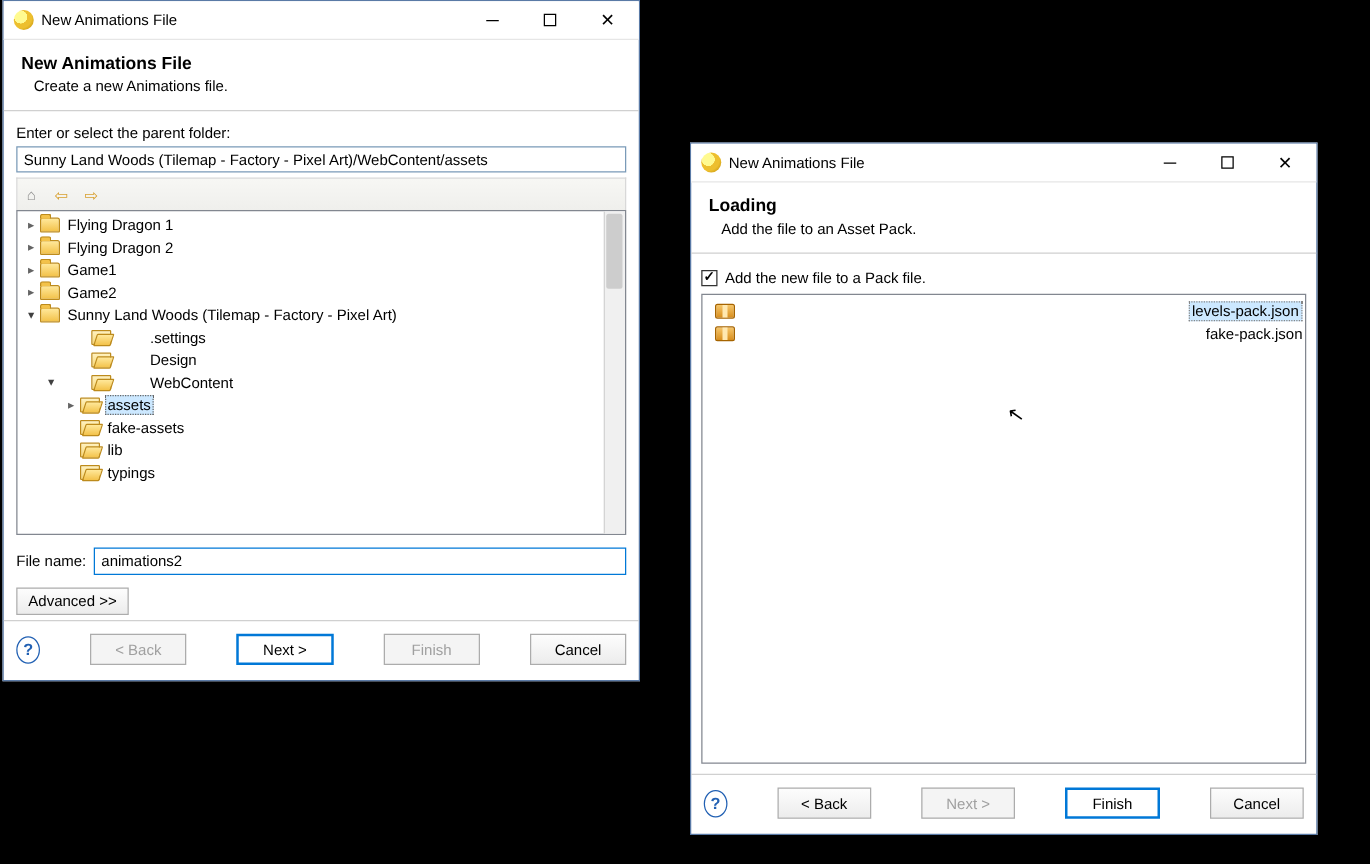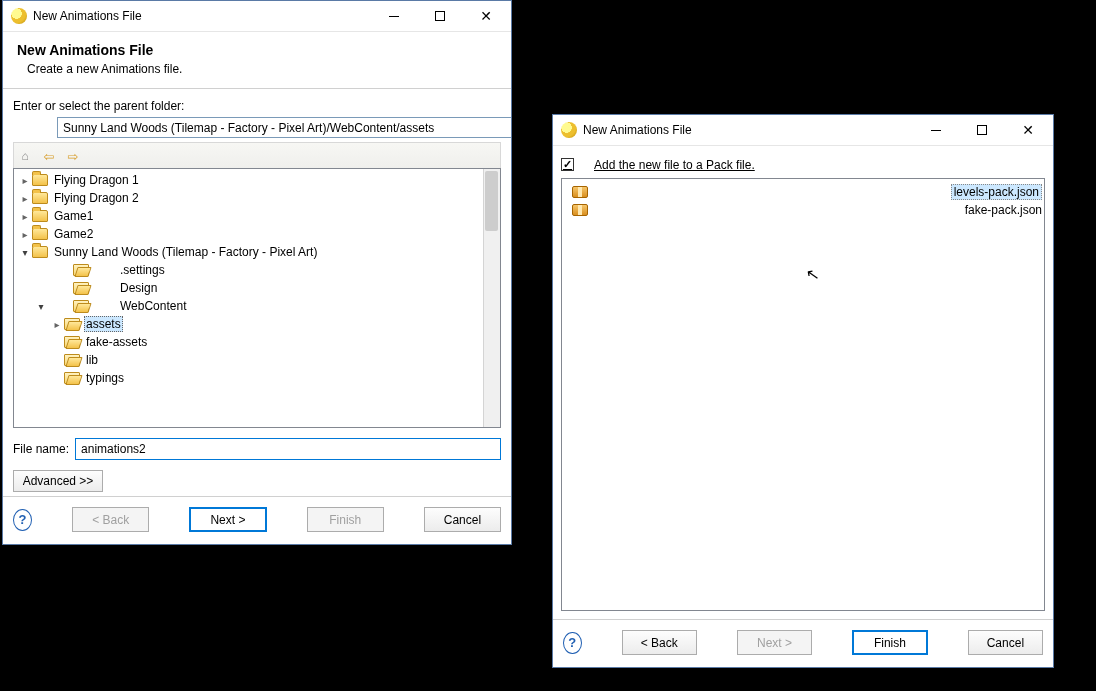"Sunny Land Woods (Tilemap - Factory - Pixel Art)/WebContent/assets" .path-input { margin-left: 44px -> none }
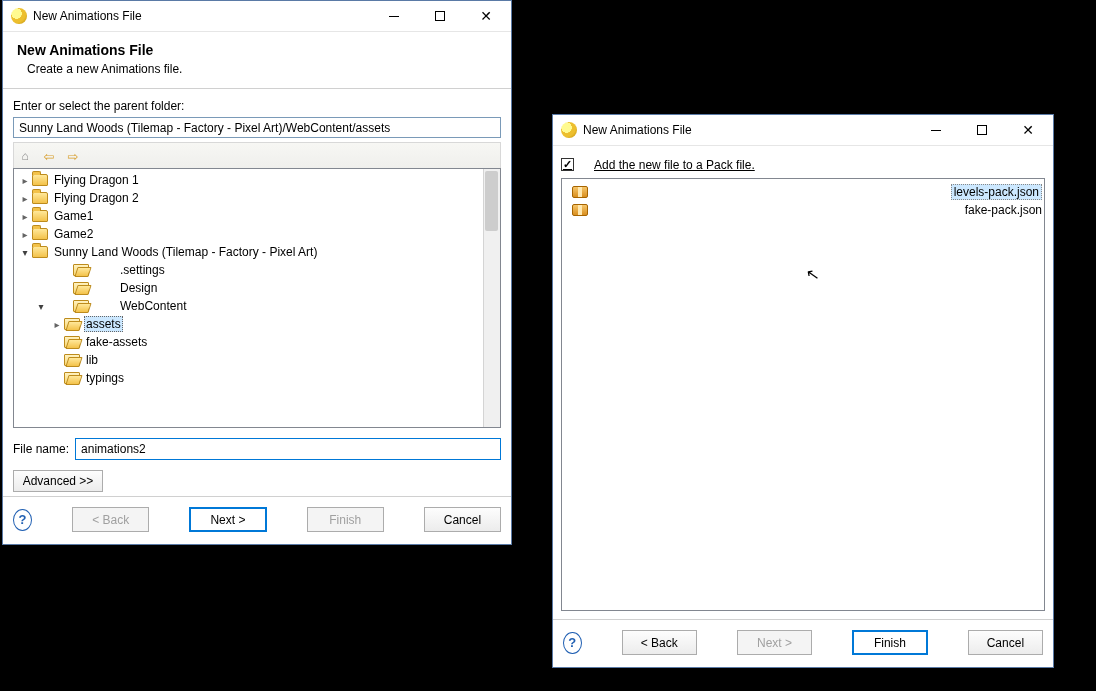"Loading" div.wiz-header { html: none -> <div> <div>Loading</div> <div>Add the file to an Asset Pack.</div> </div> }
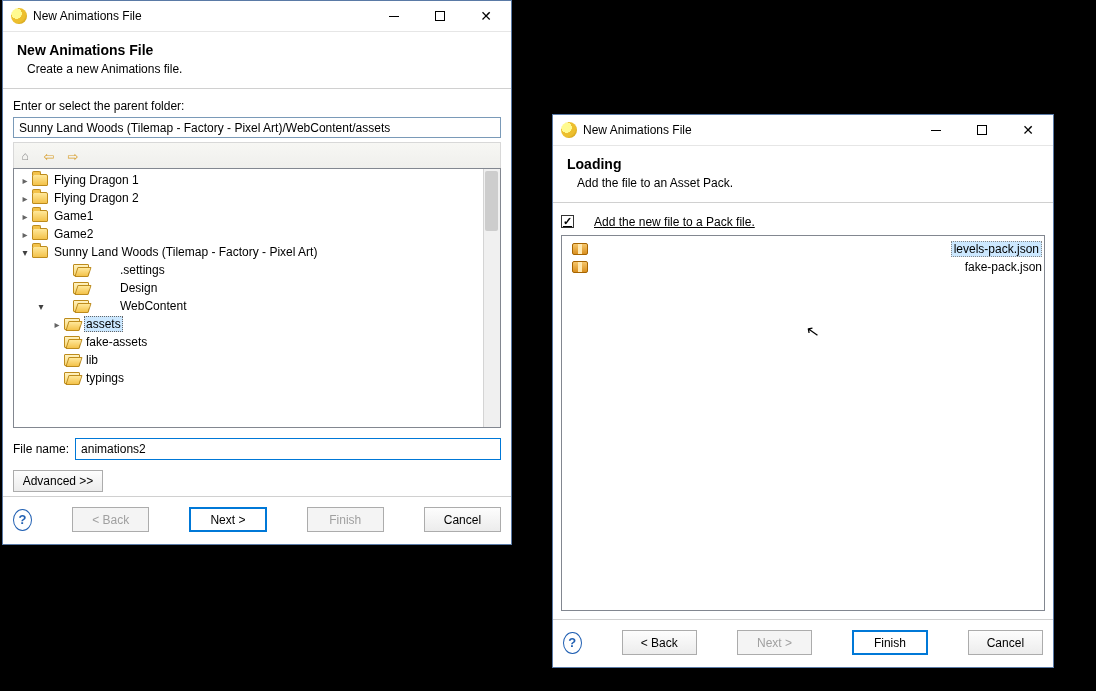"Add the new file to" .chk-row { align-items: flex-start -> center; gap: 20px -> 6px; text-decoration: underline -> none }
